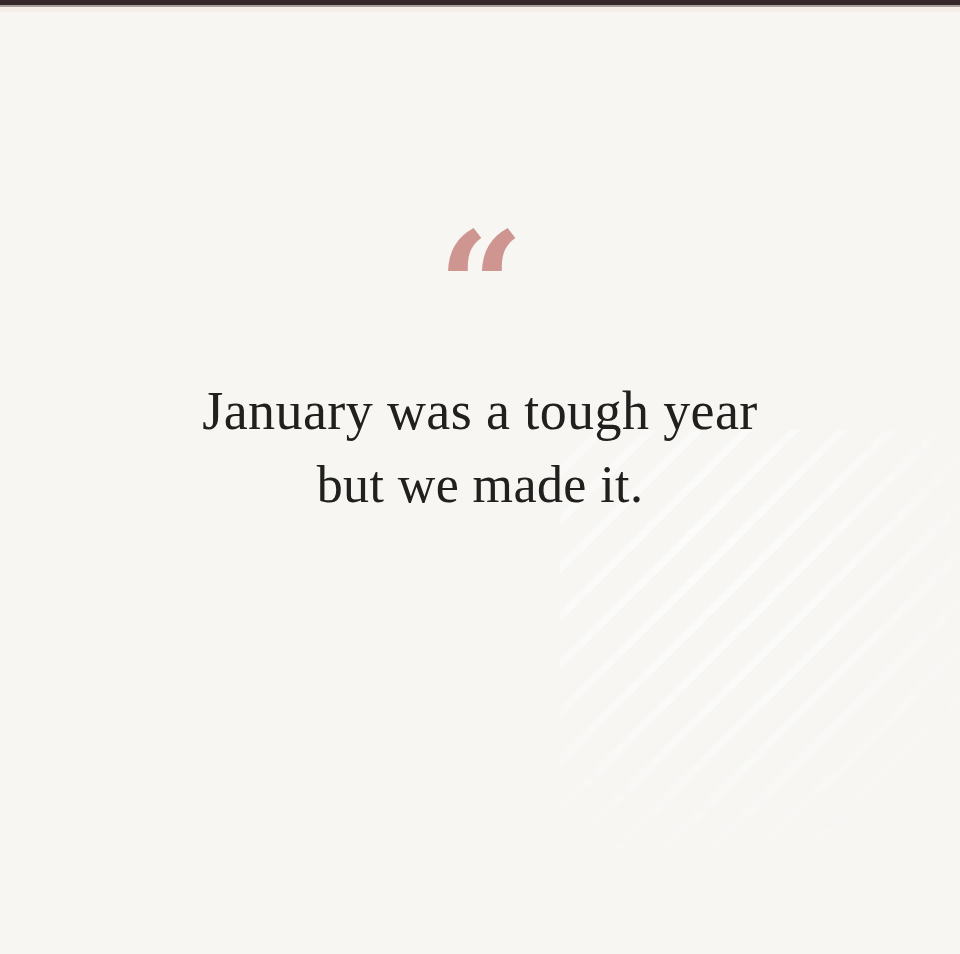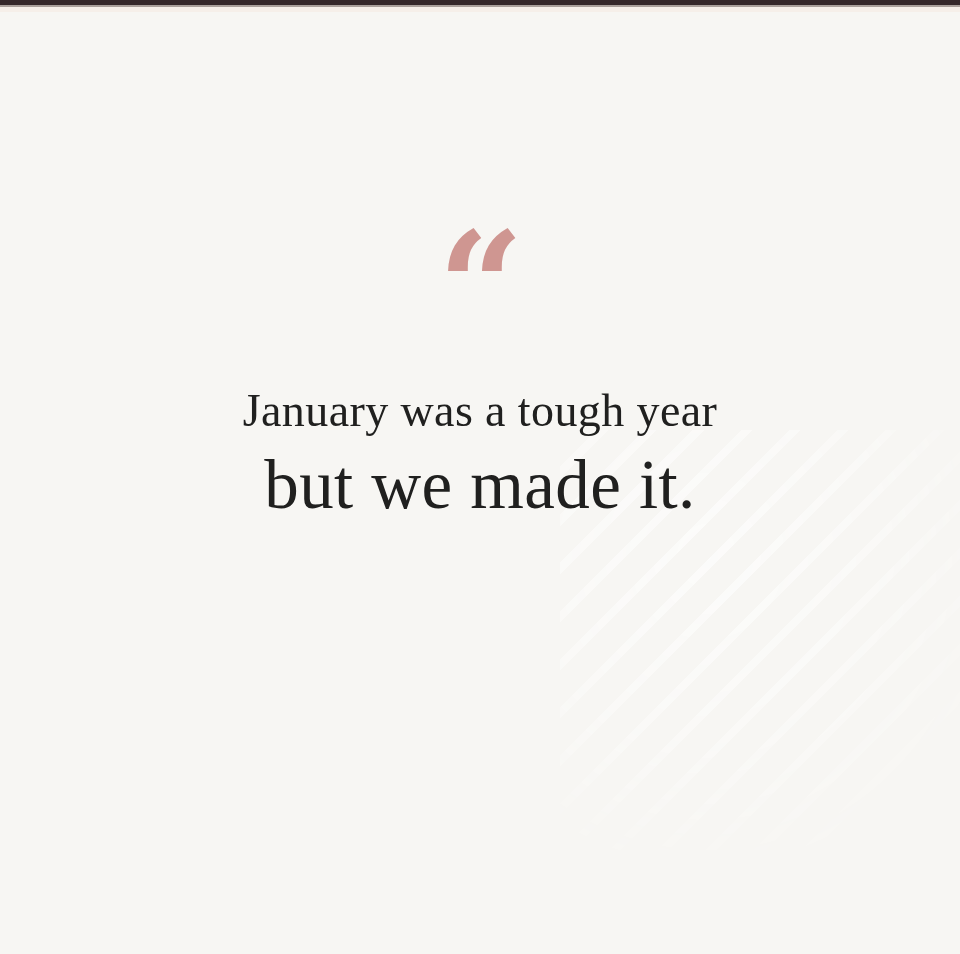"January was a tough year" .quote-line-1 { font-size: 46px -> 54px }
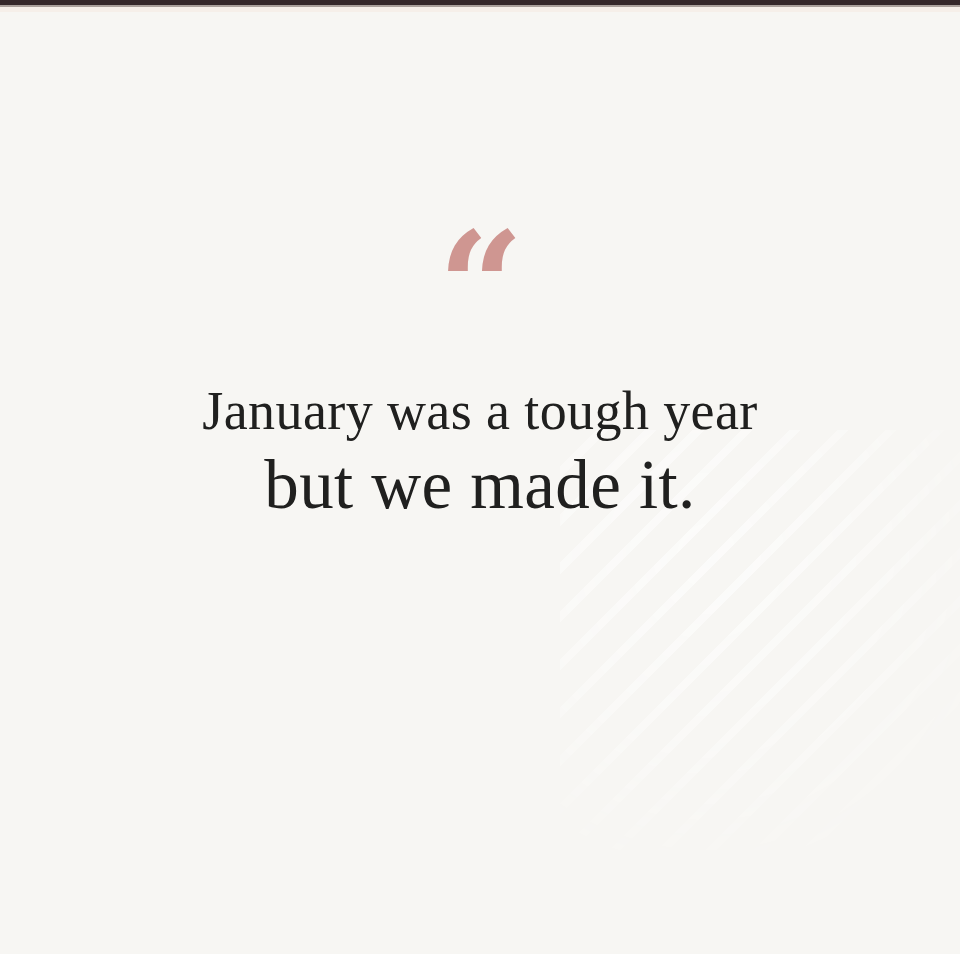"but we made it." .quote-line-2 { font-size: 69px -> 52px }
